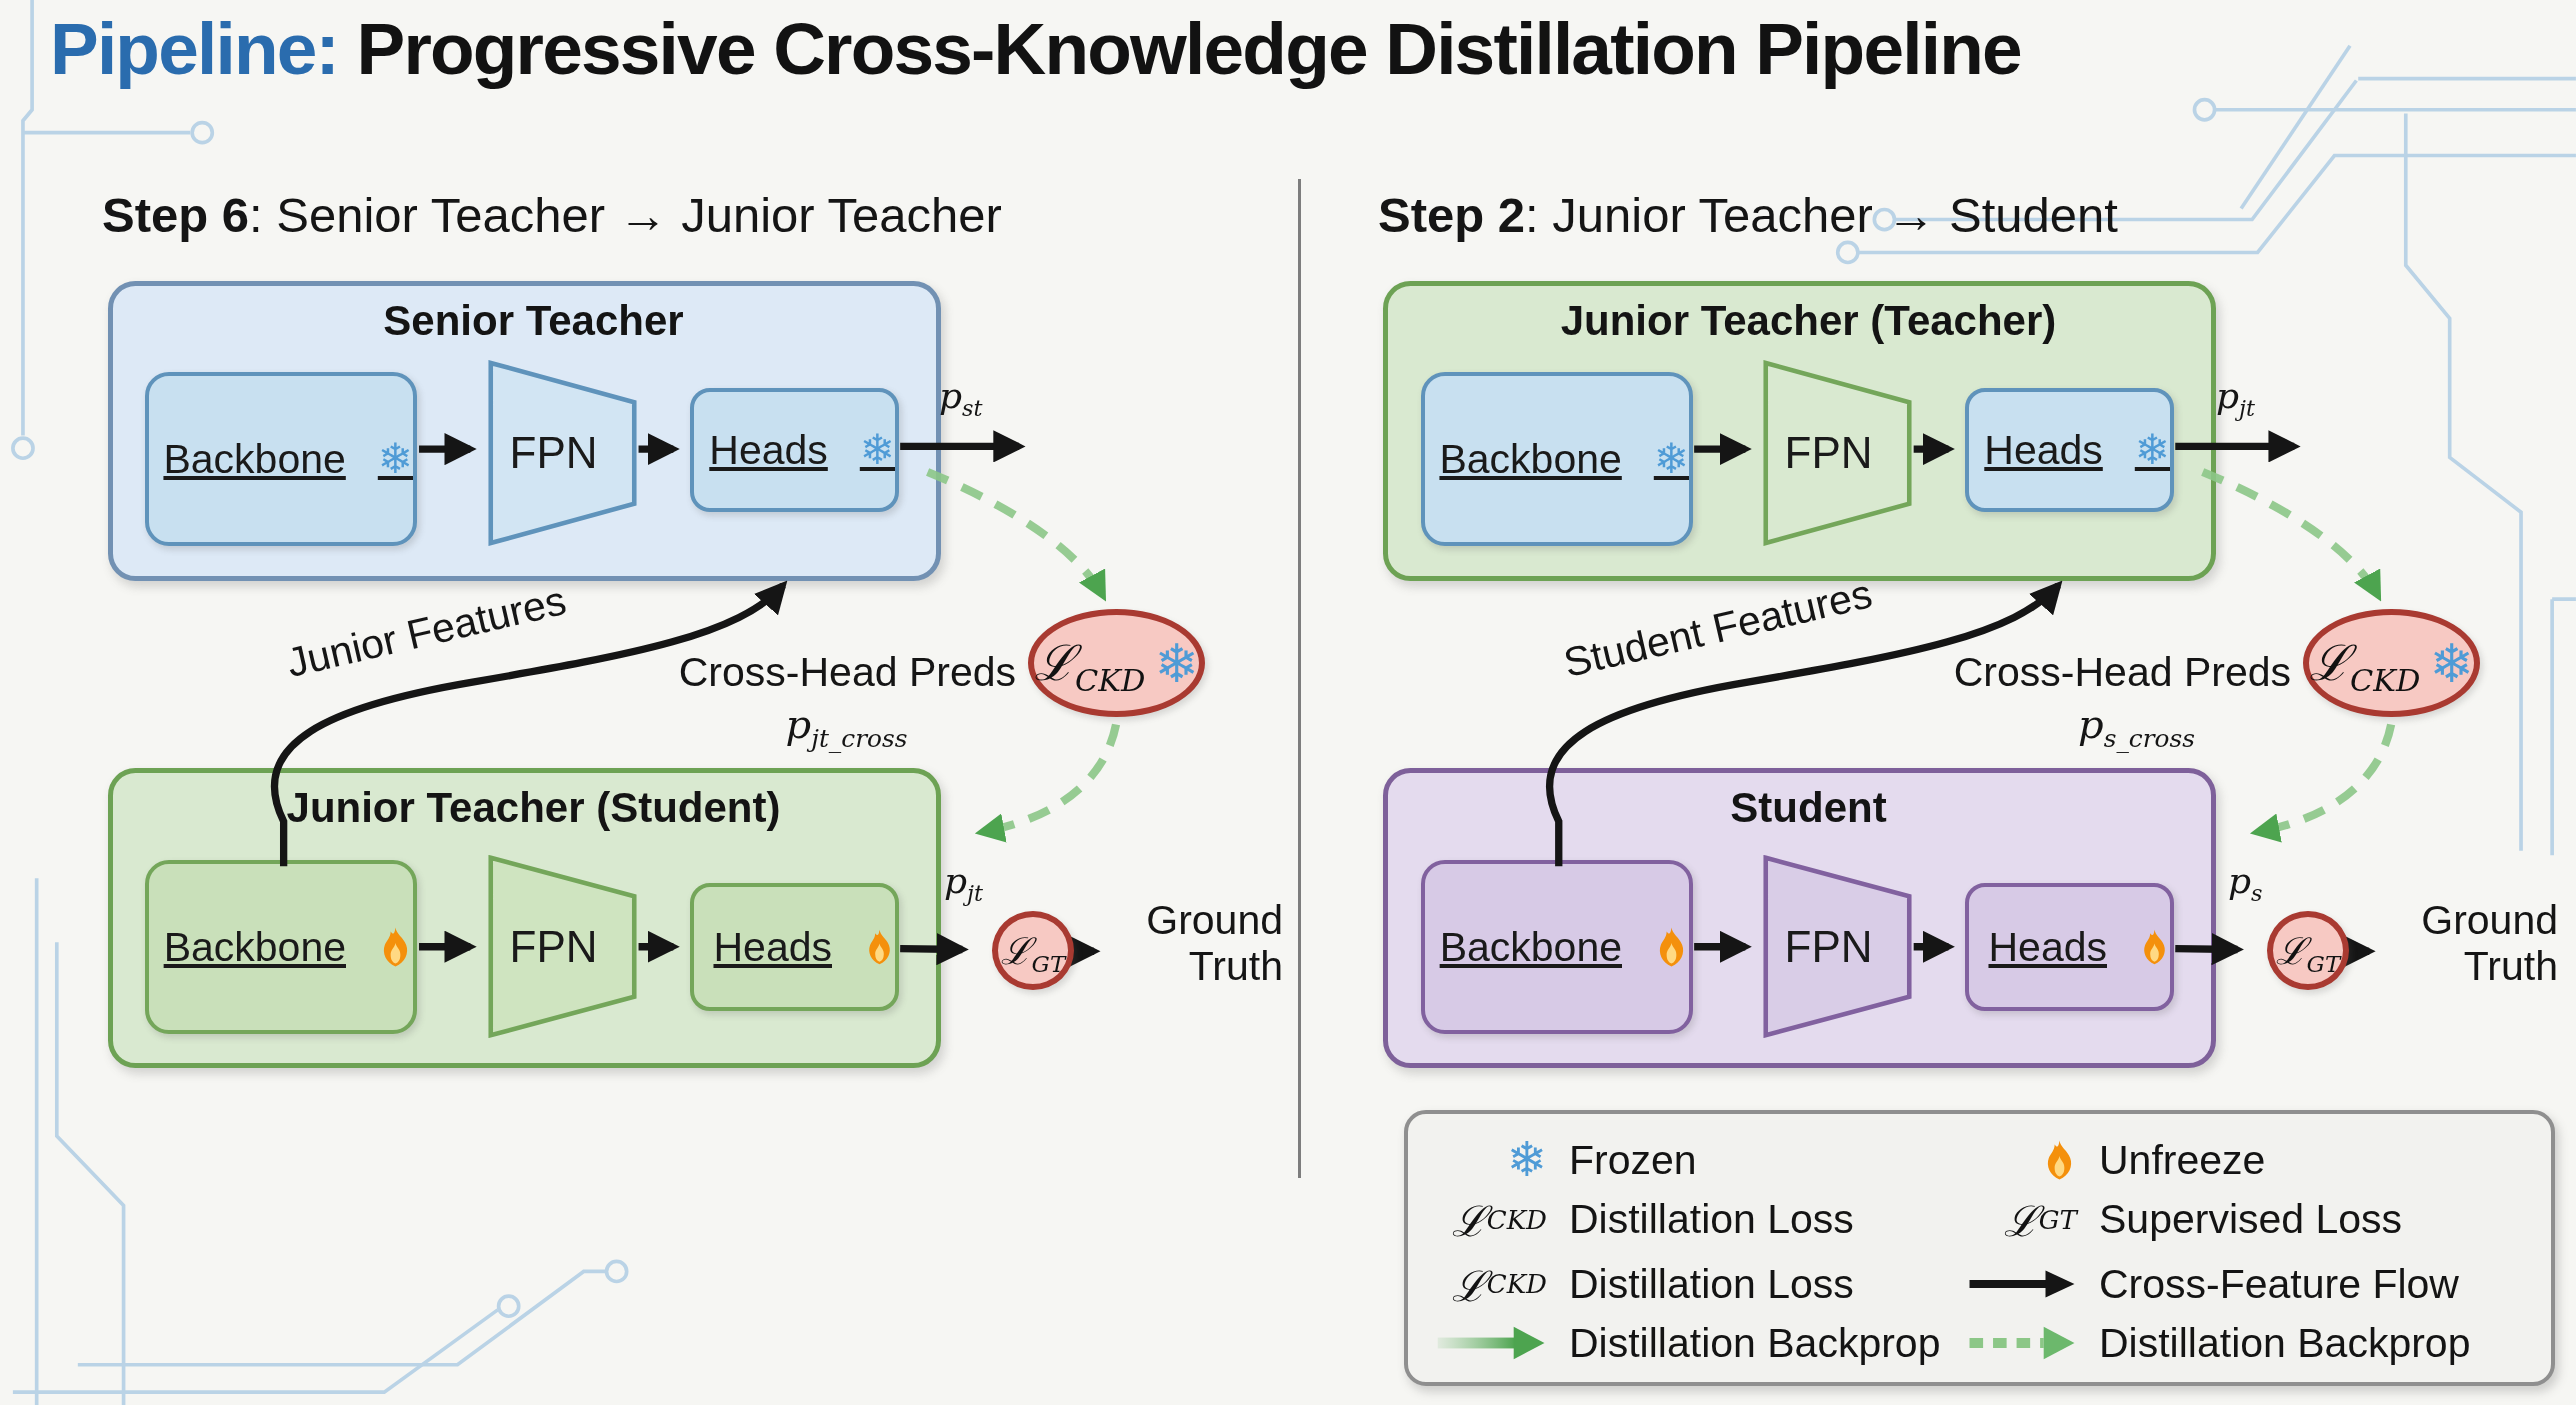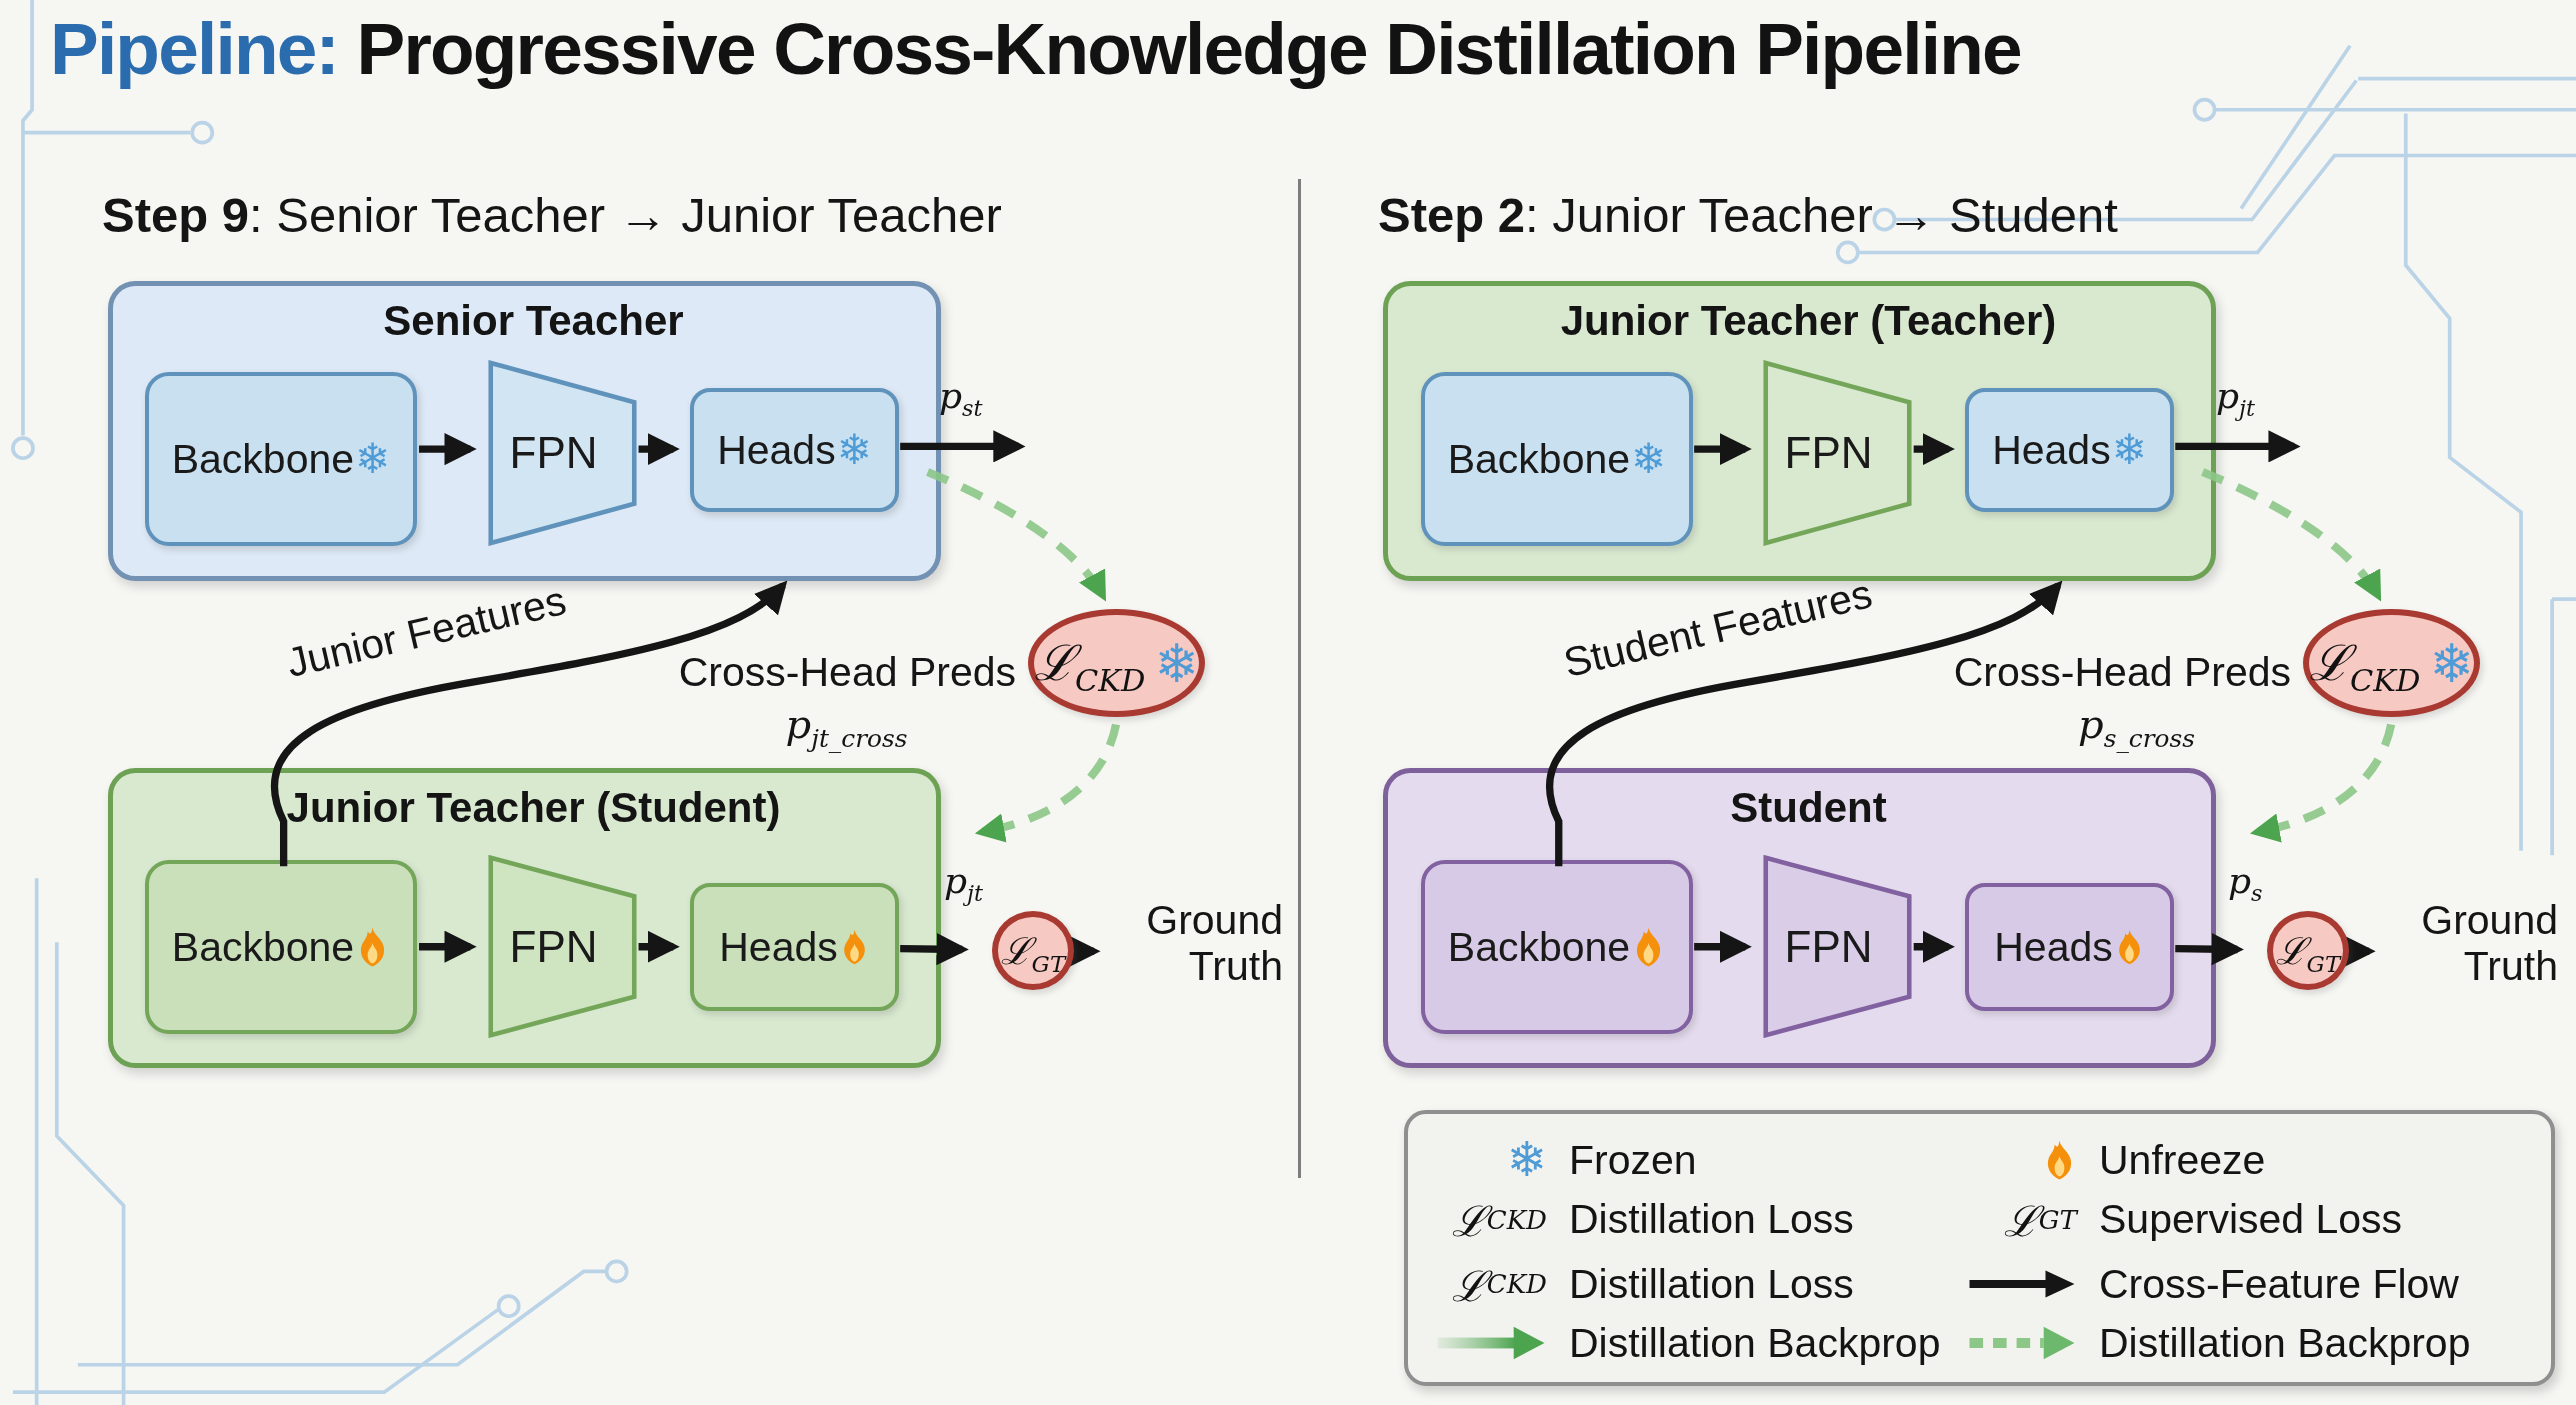"Step 9" span.b { text: 9 -> 6 }
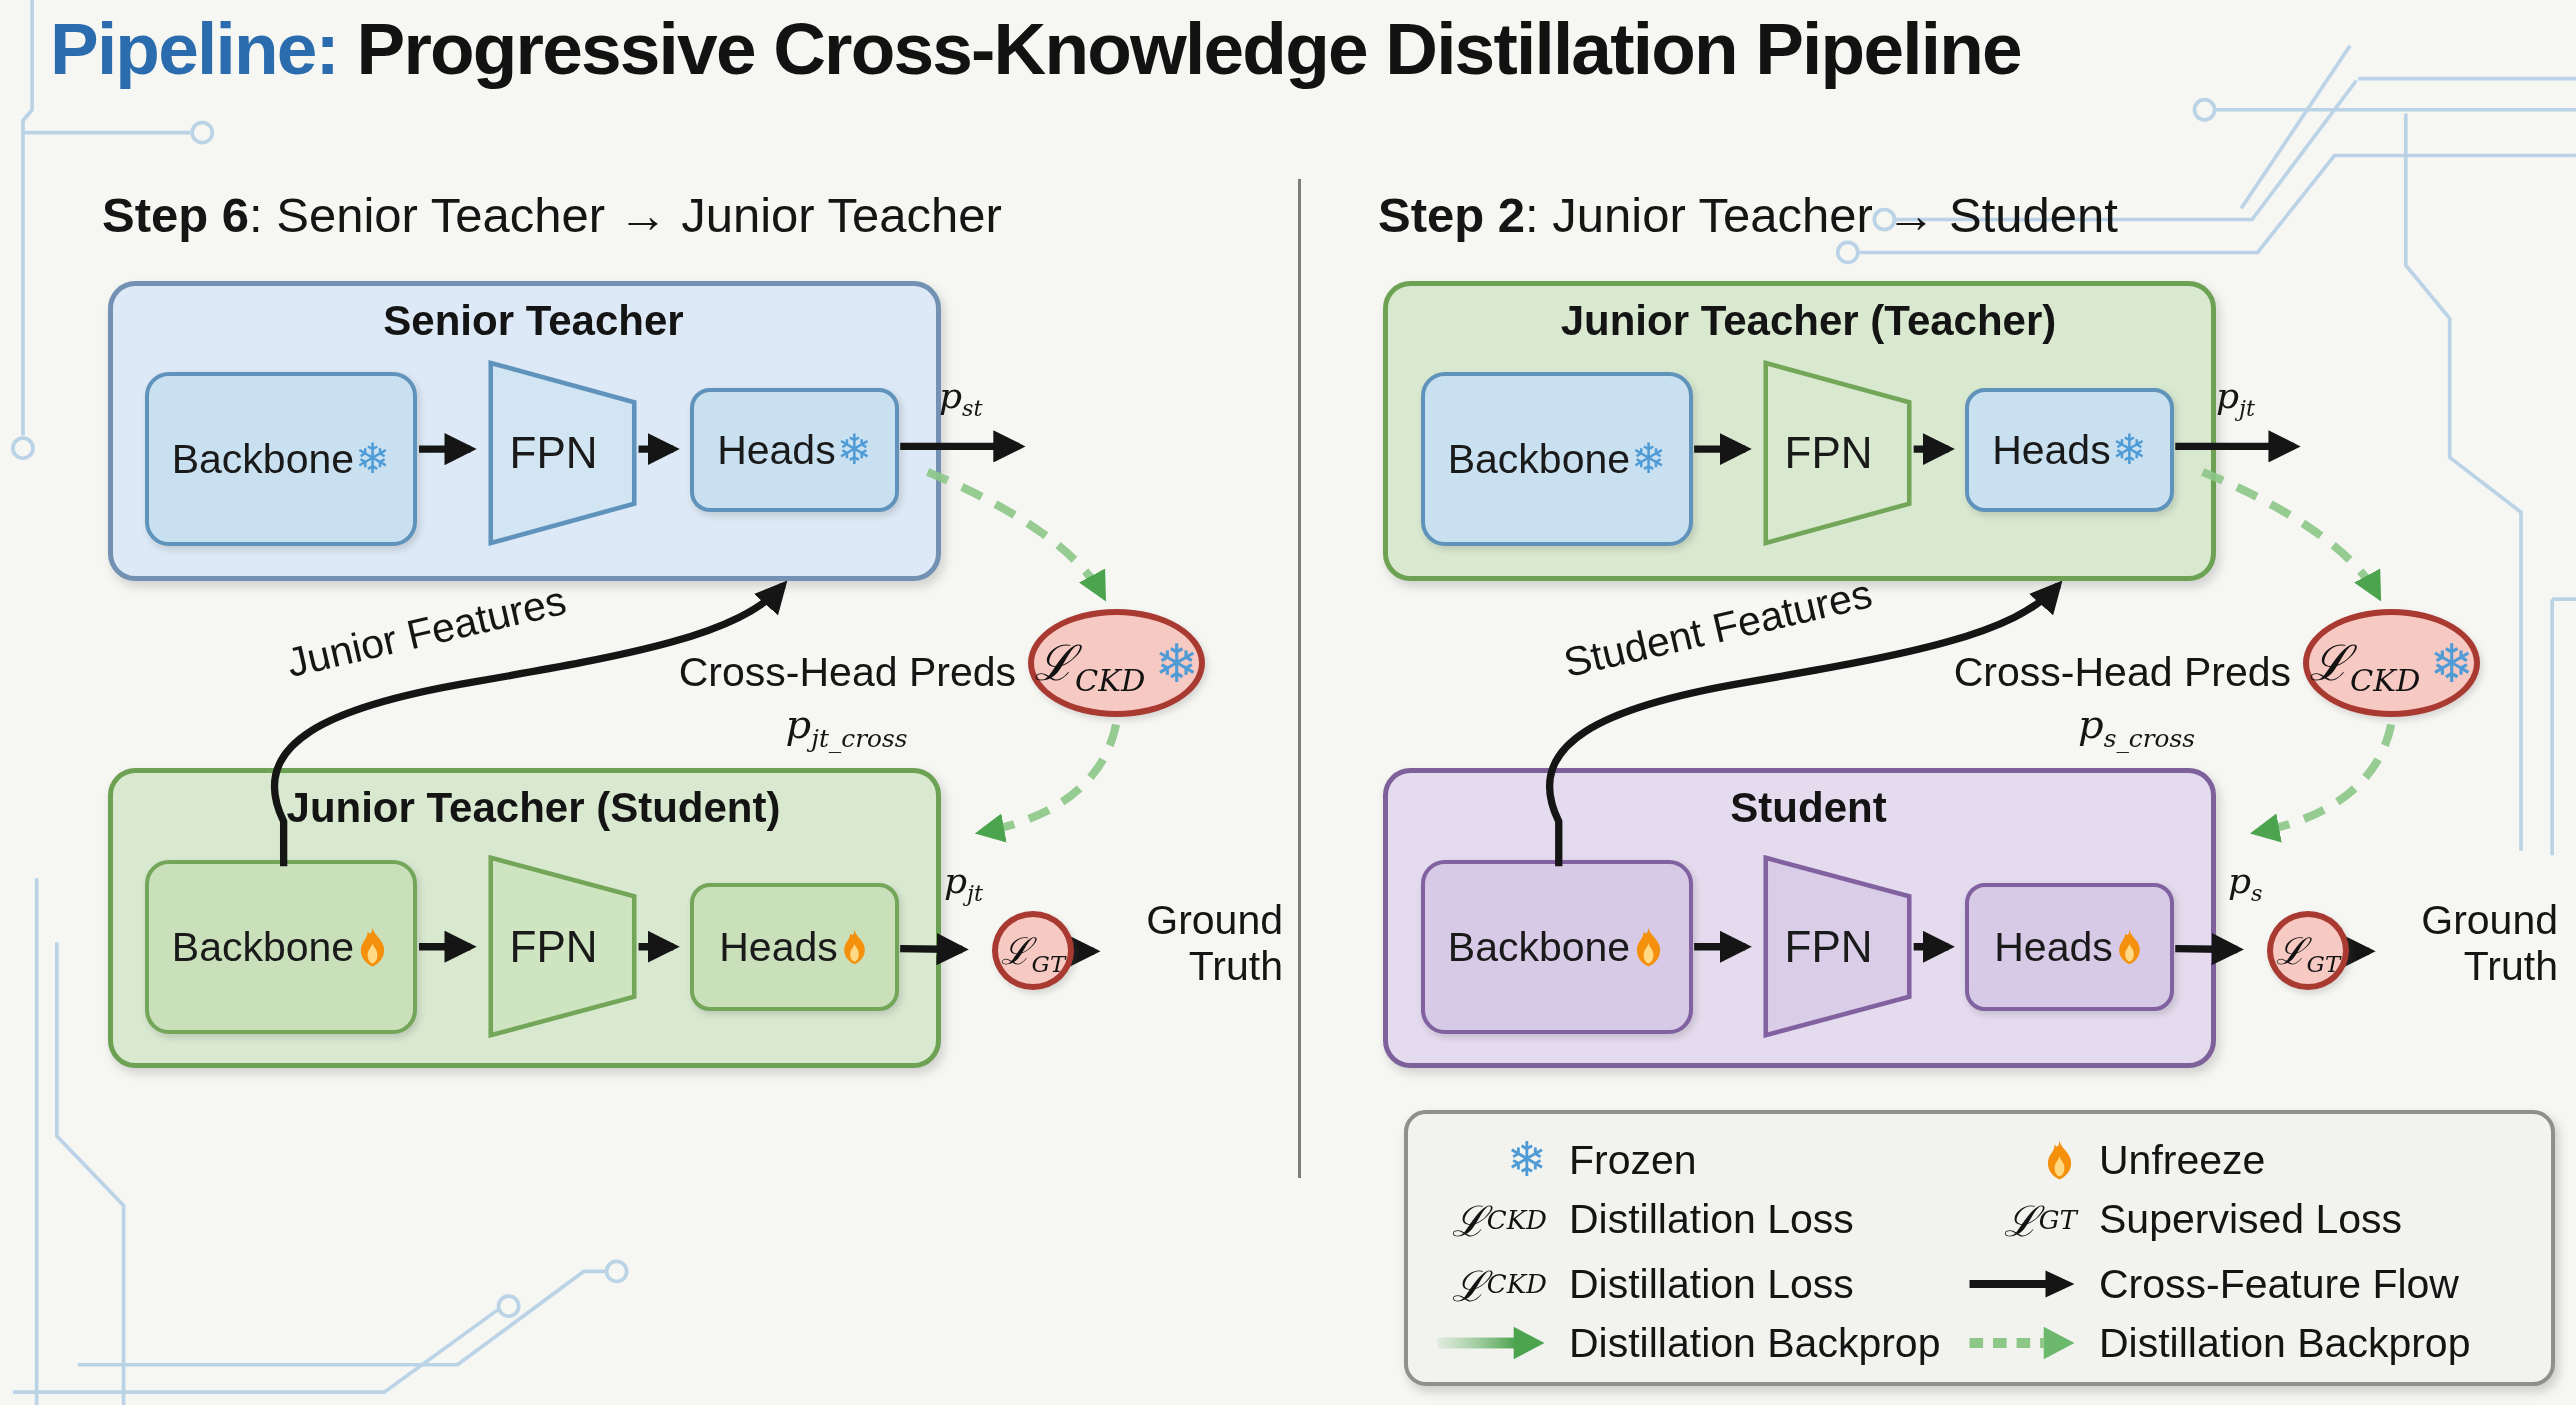"Backbone" .node { gap: 1px -> 32px; justify-content: center -> flex-end; text-decoration: none -> underline }
